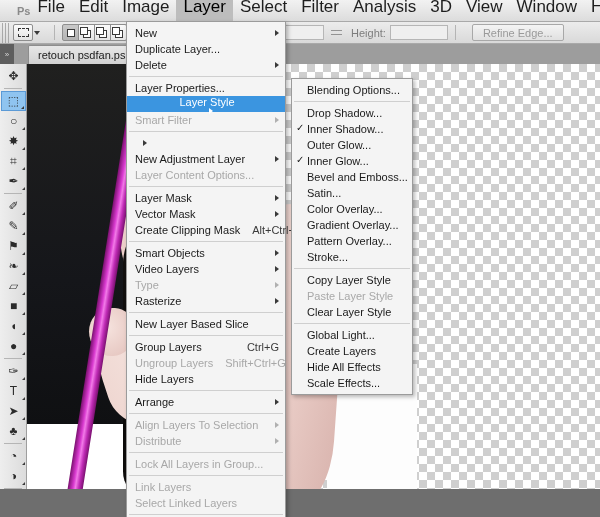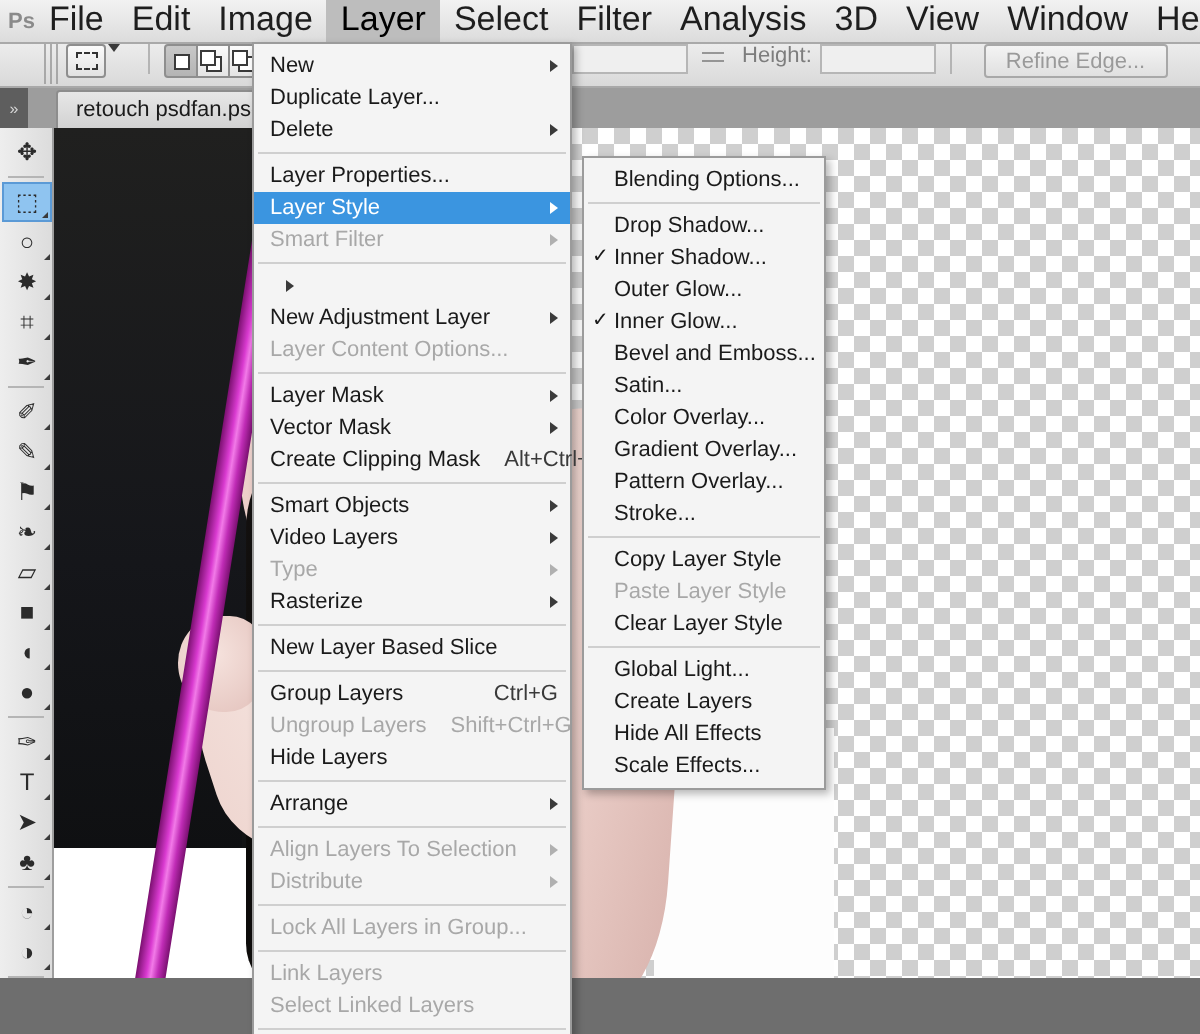"Ps" .menubar { align-items: center -> flex-end; padding-left: none -> 13px }
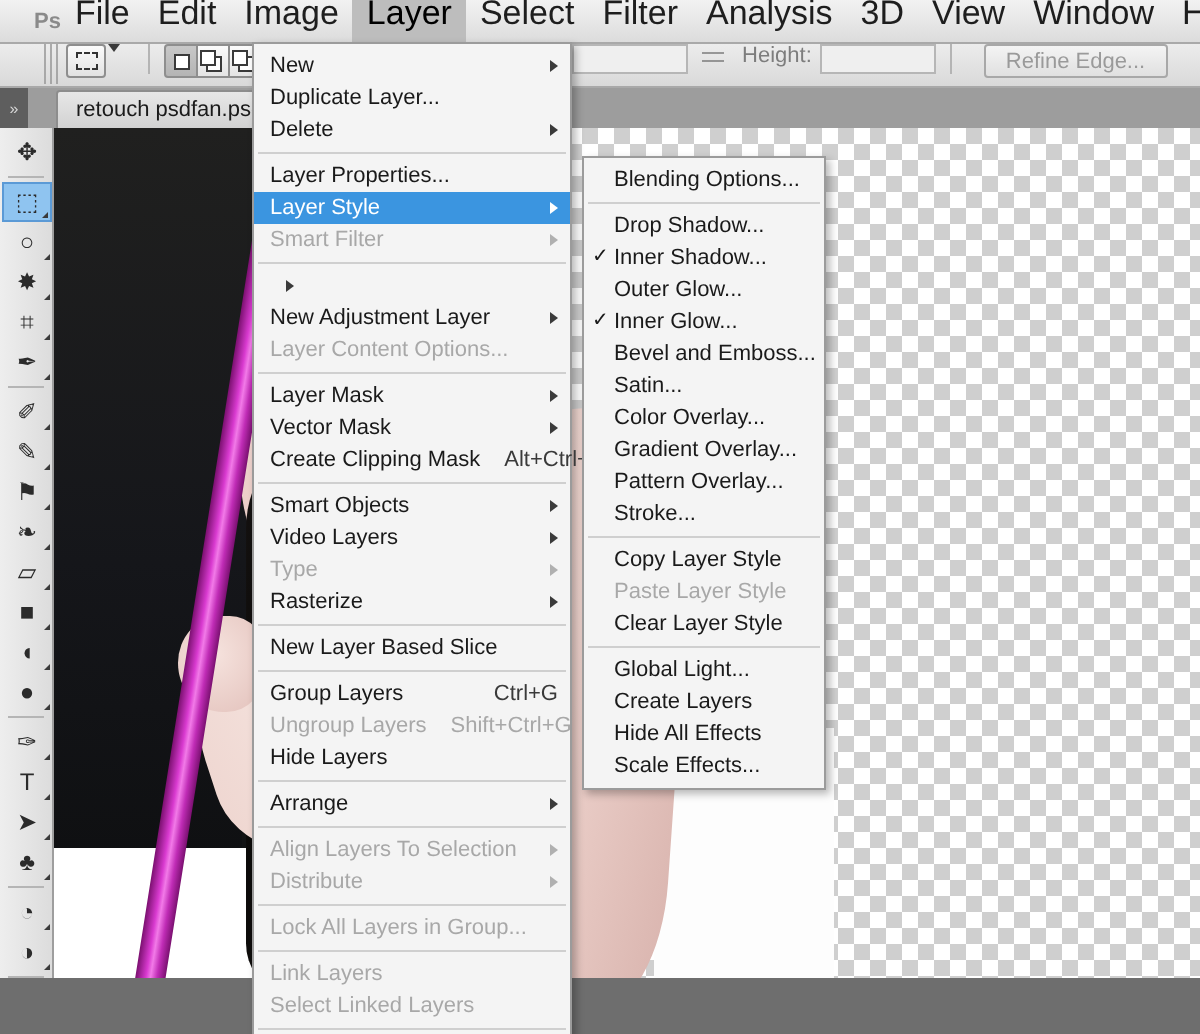"Height:" .optbar { align-items: none -> center; padding-left: 20px -> none }
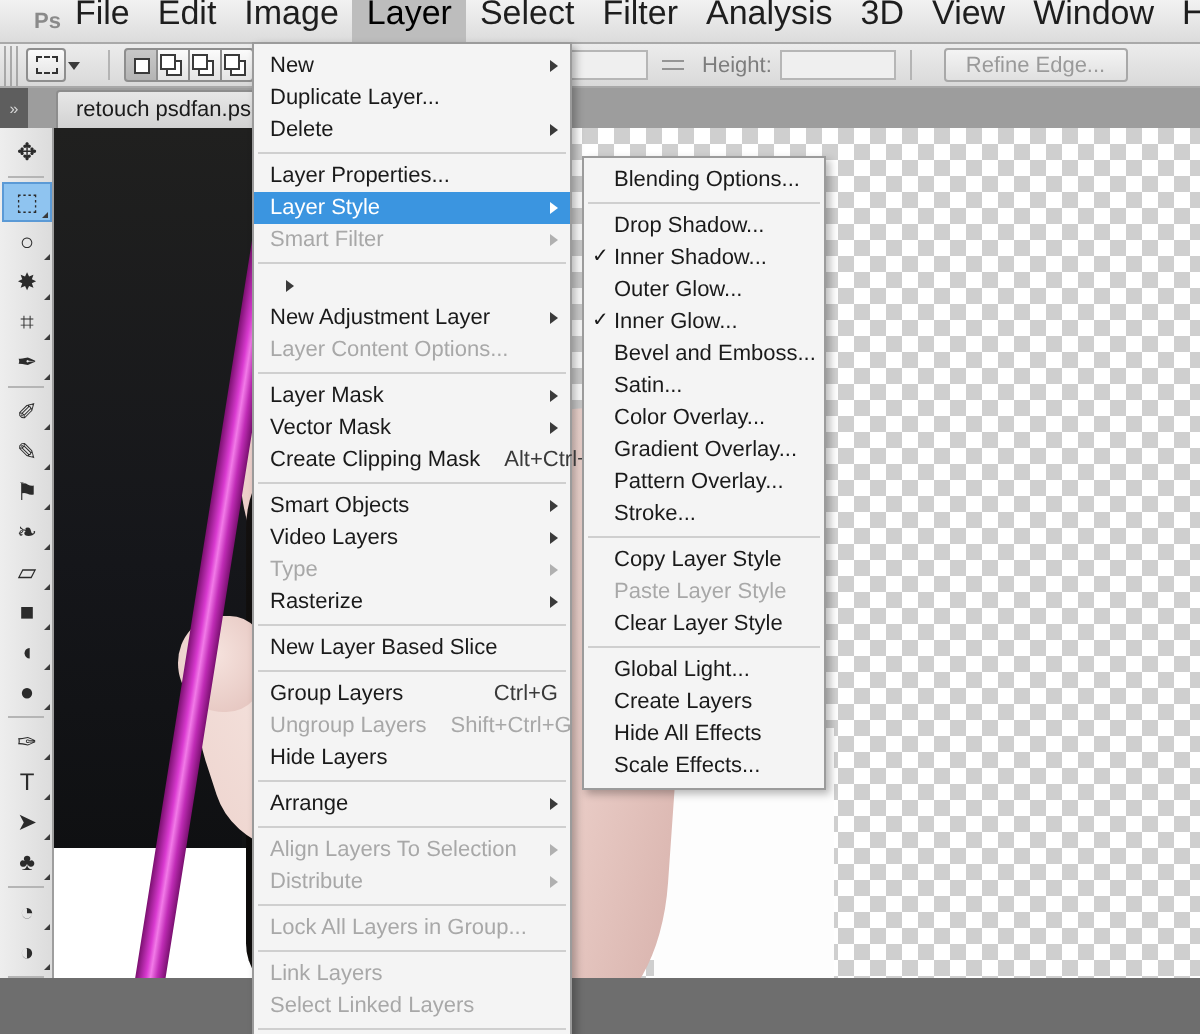"Layer Style" .mrow.hl { flex-direction: none -> column }
